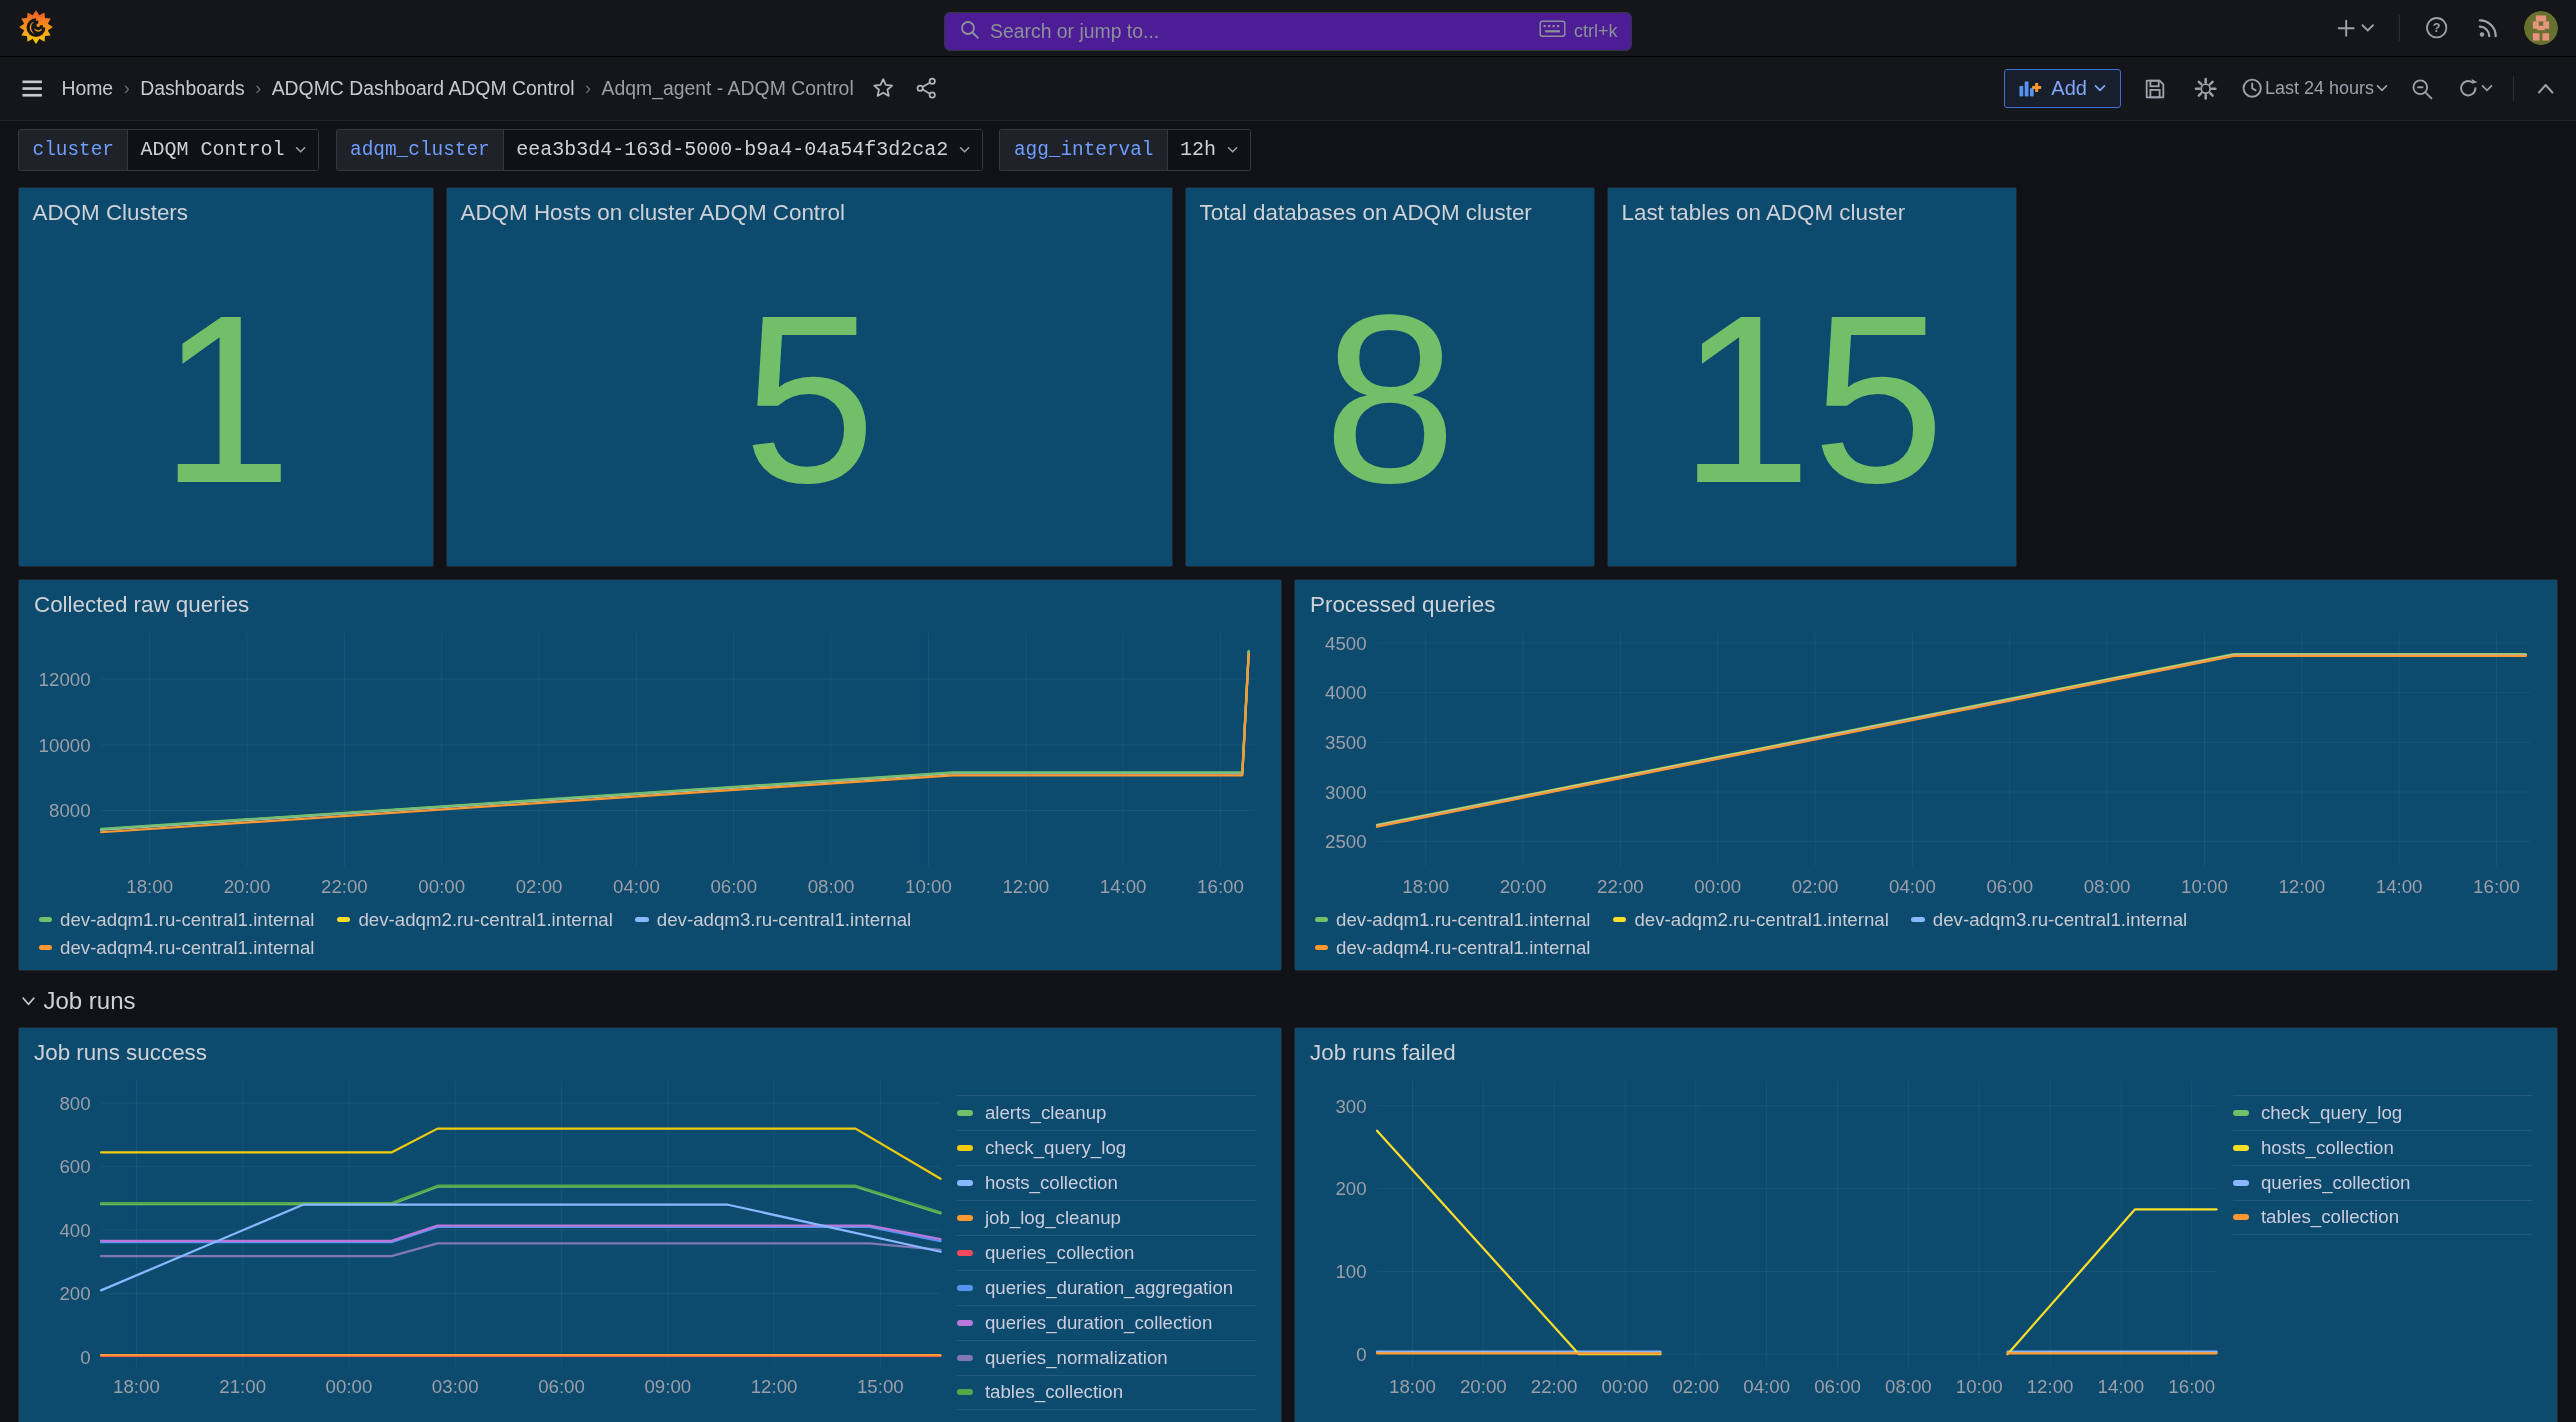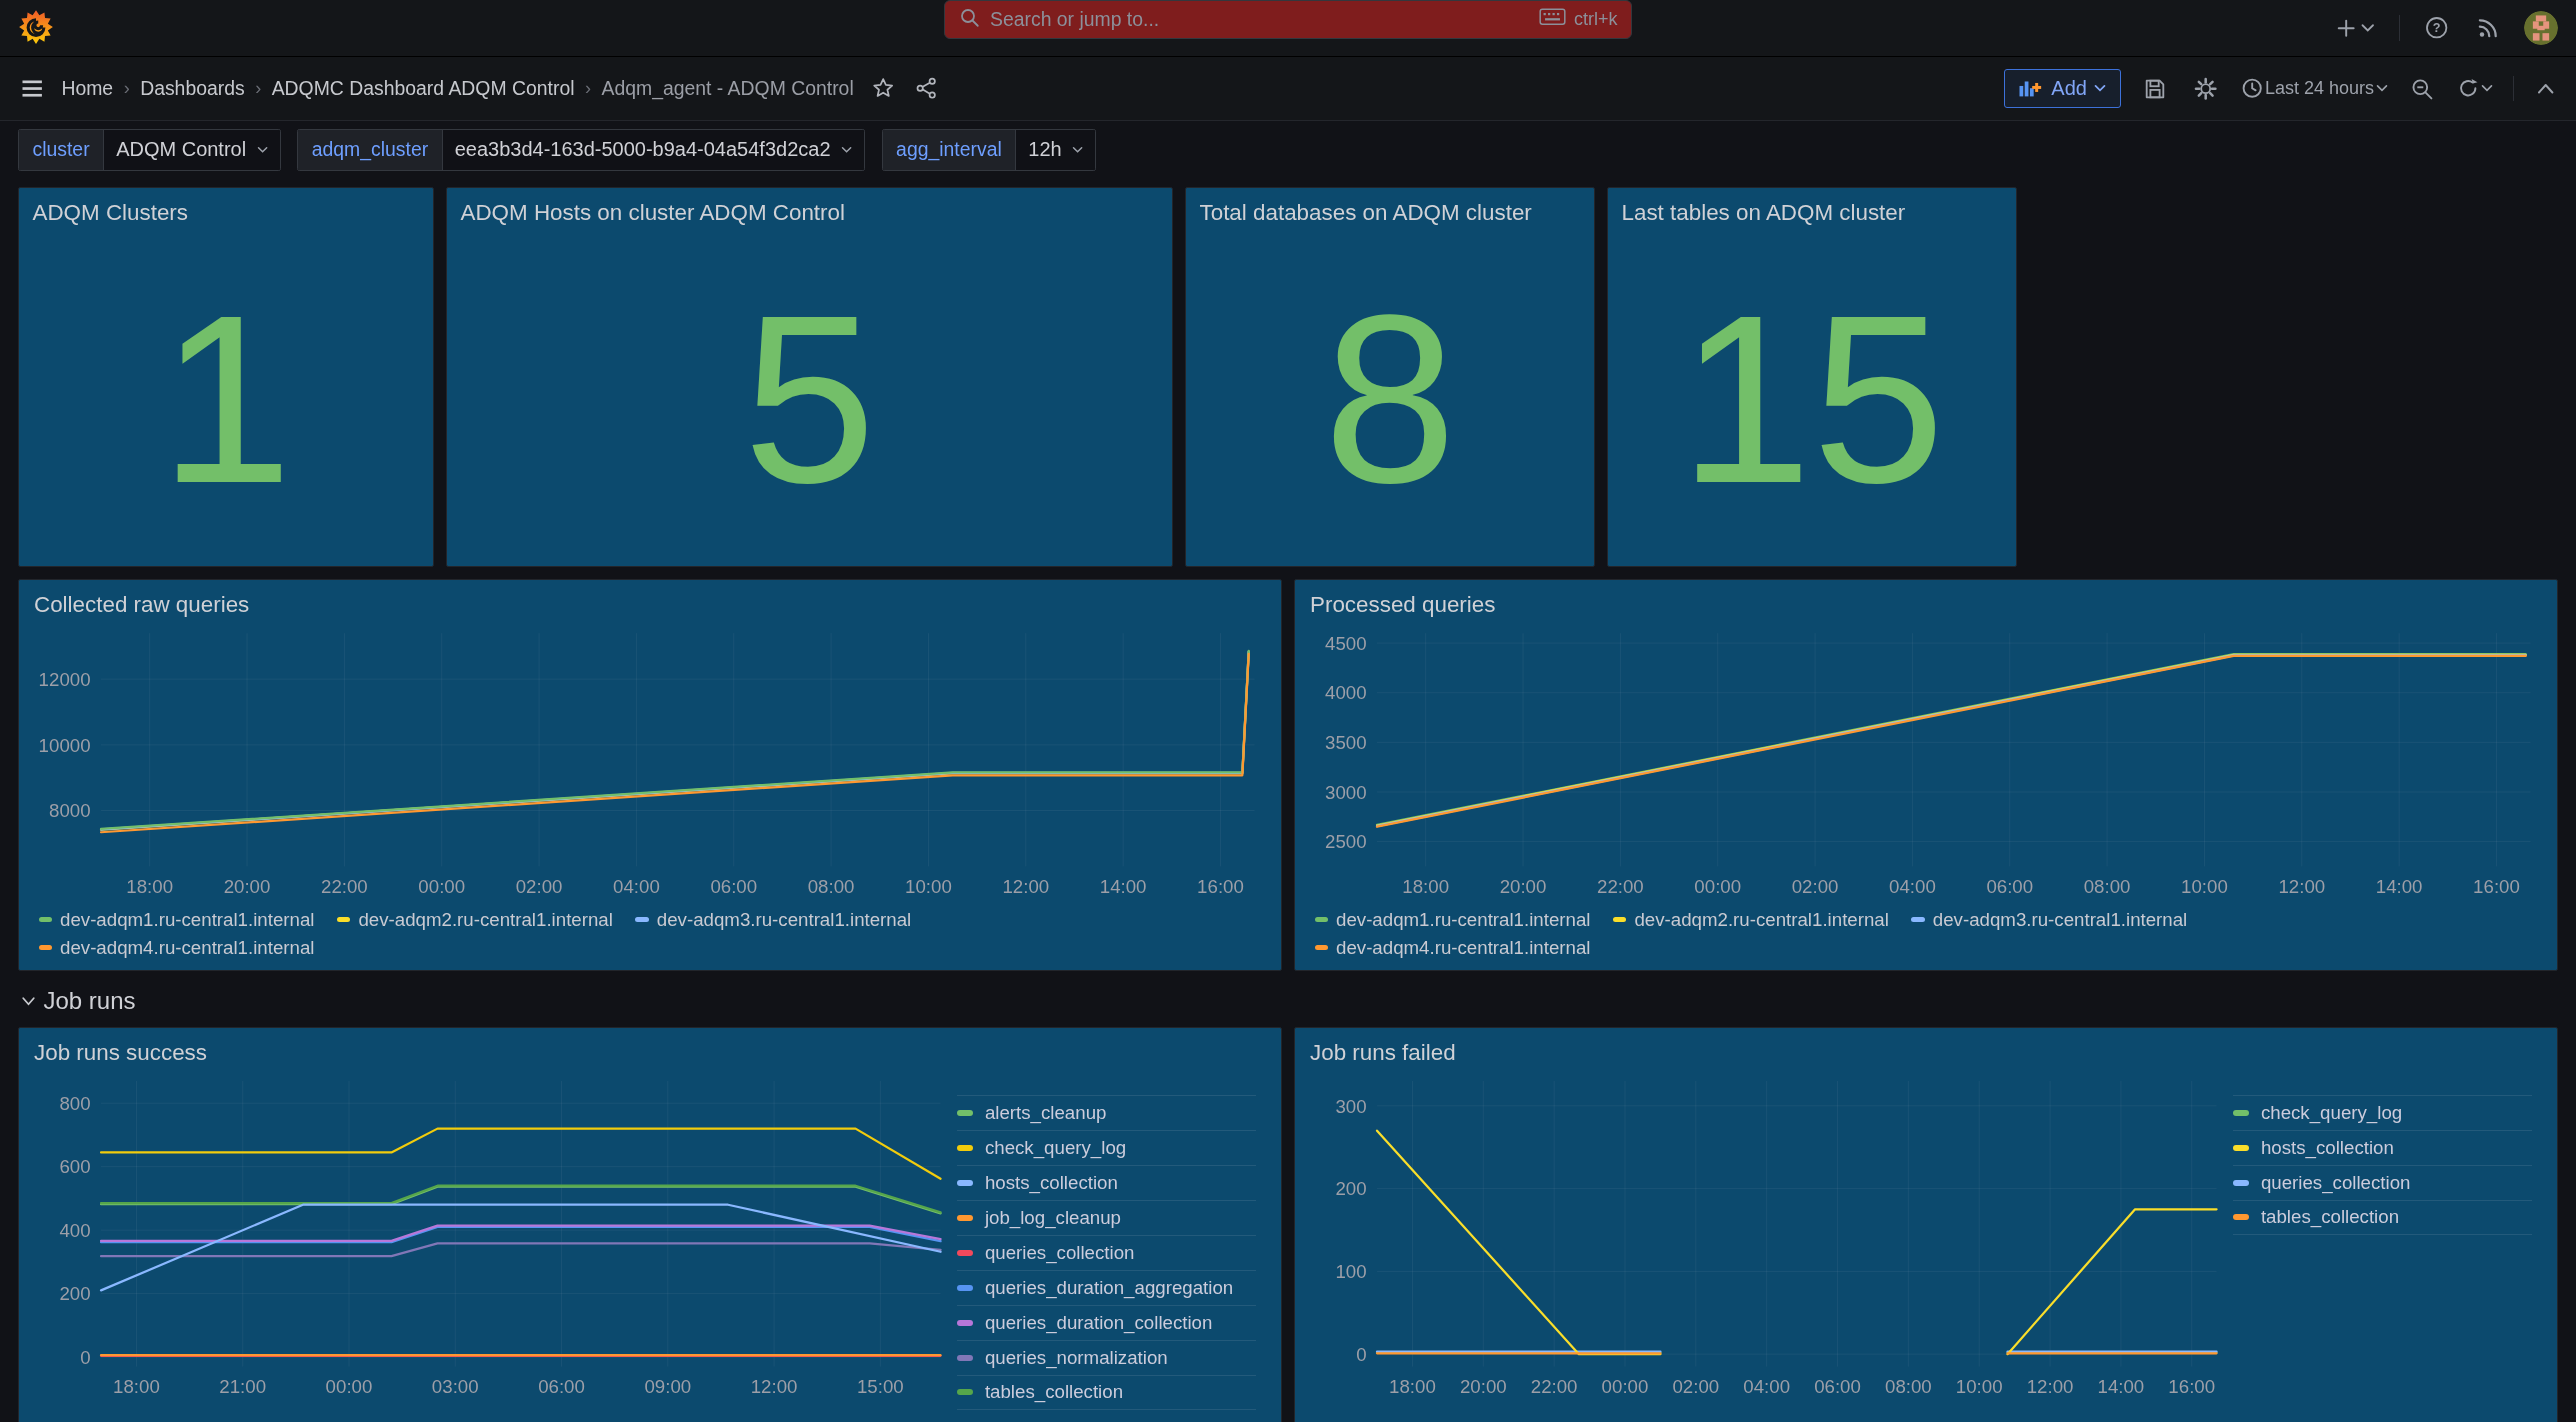"Search or jump to..." .searchbox { background: #7f1d1d -> #4c1d95; top: 0 -> 12px }
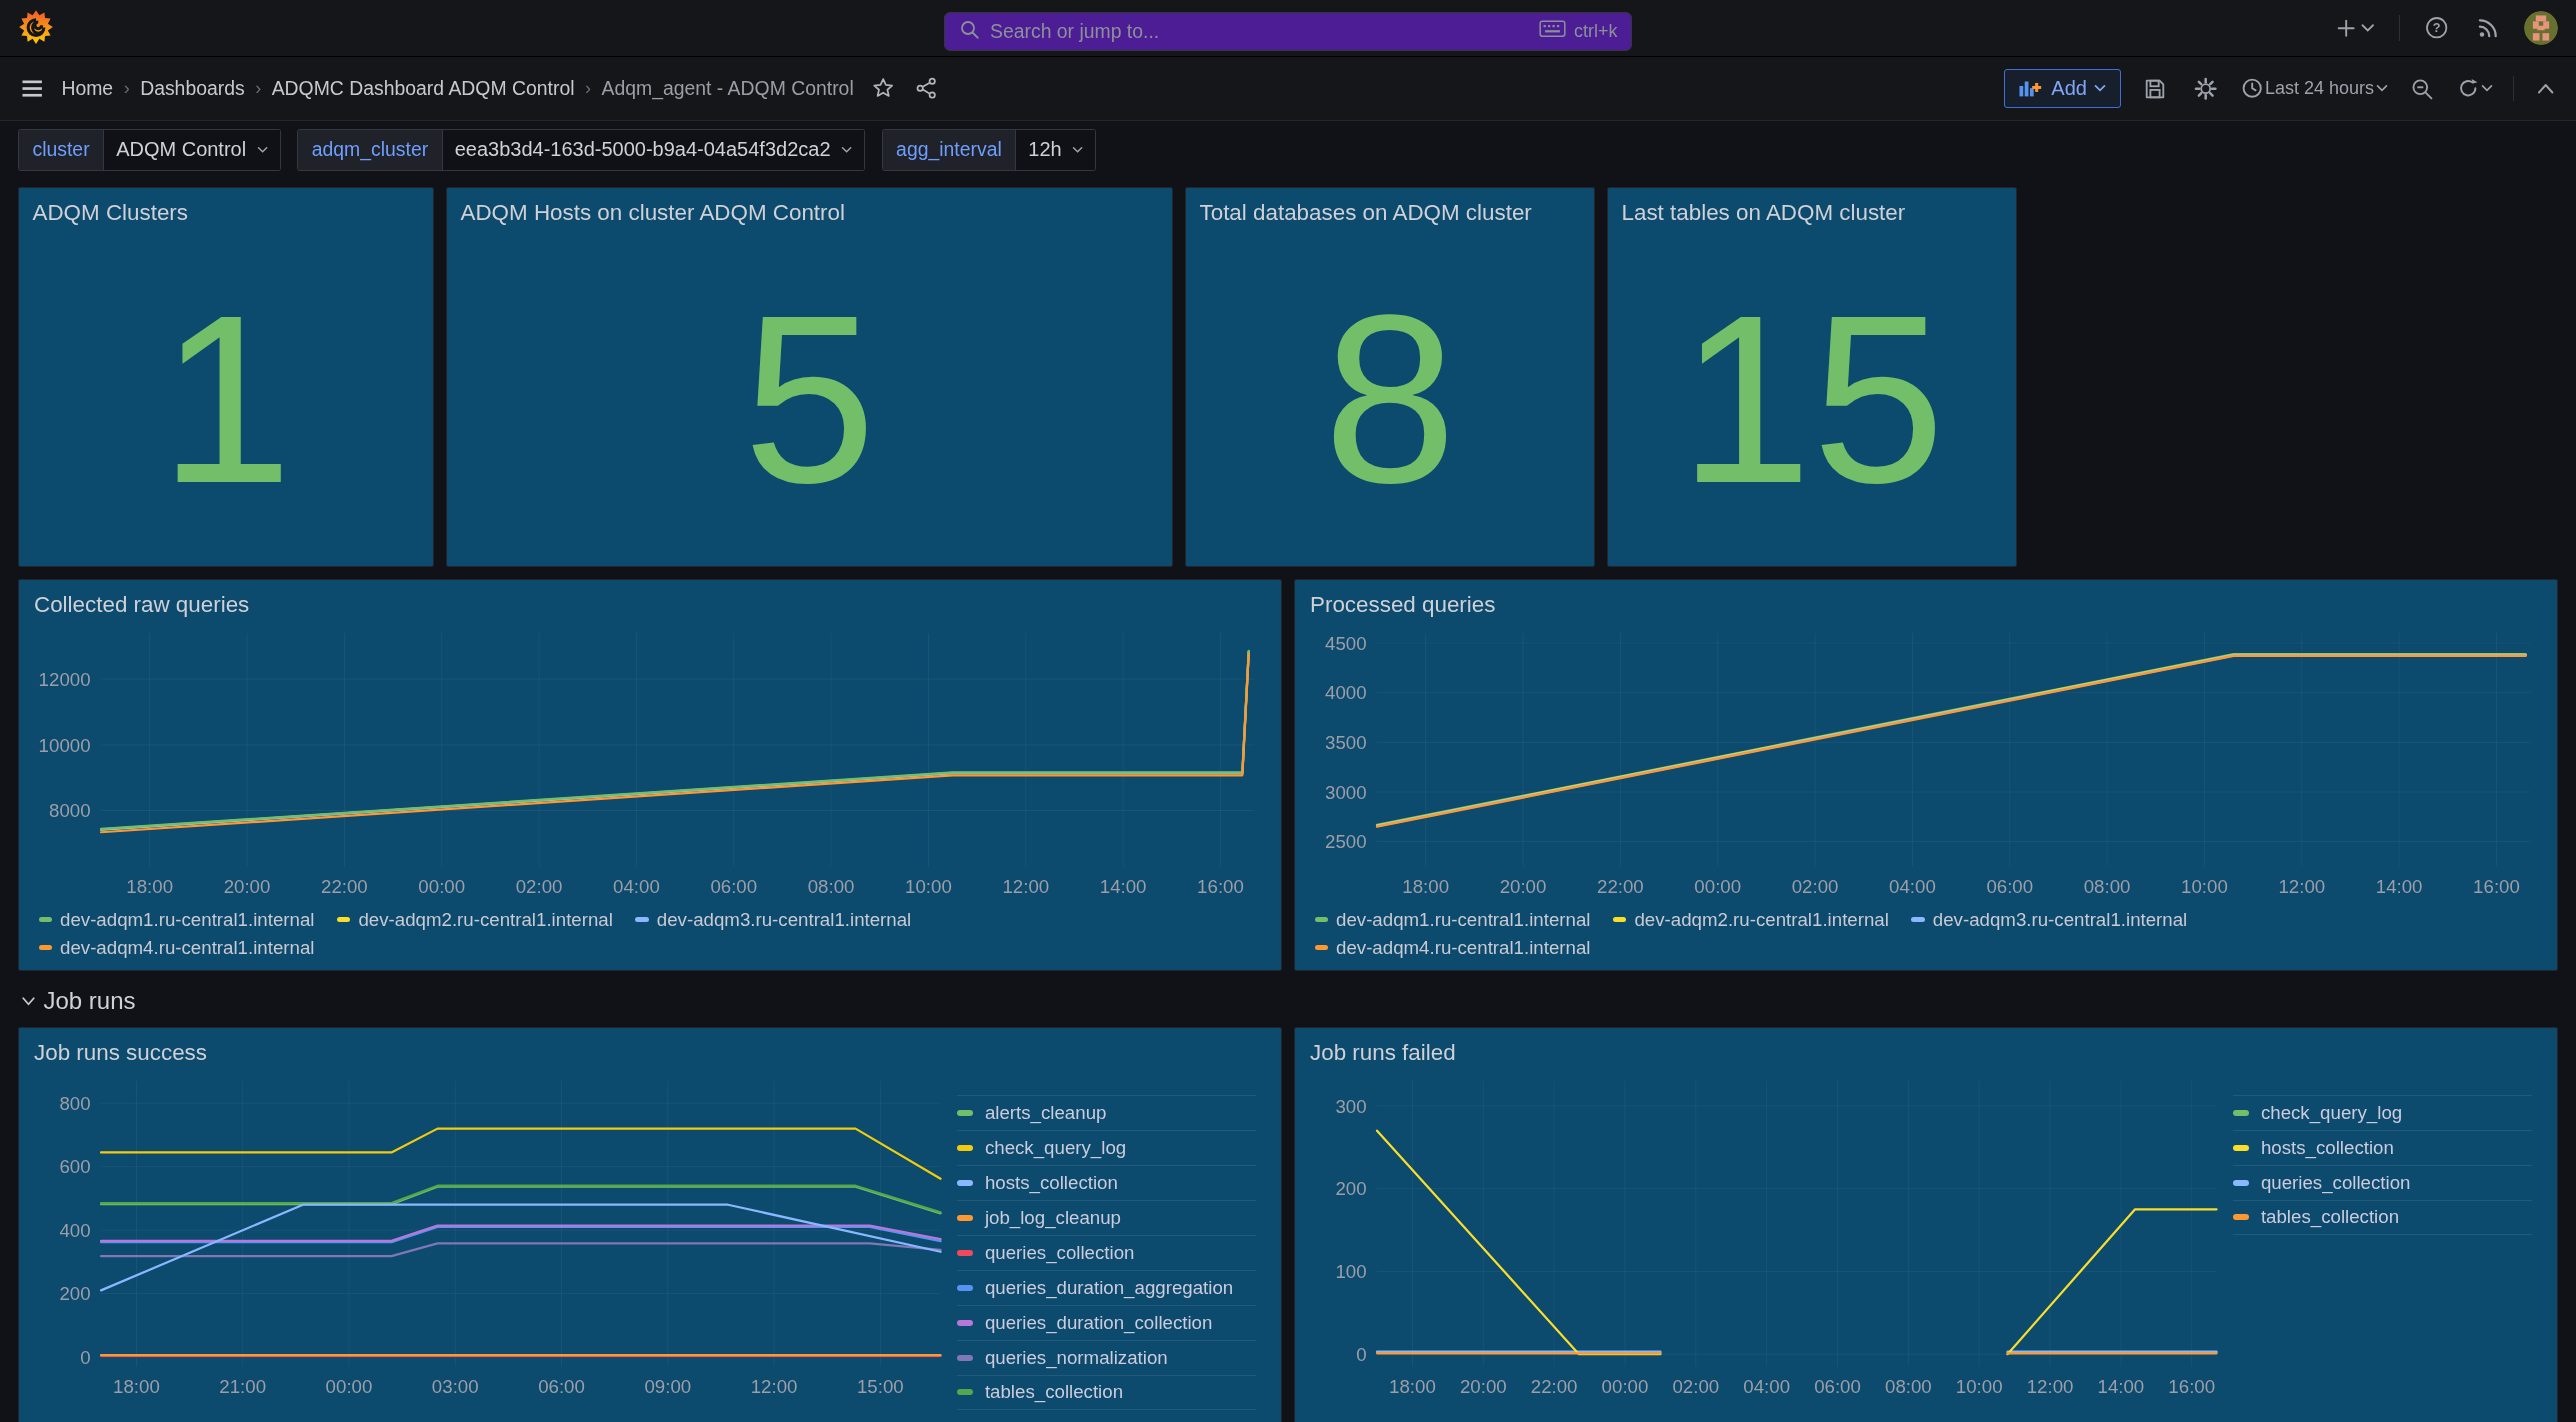"cluster" .varbar { font-family: none -> Liberation Mono, monospace }
